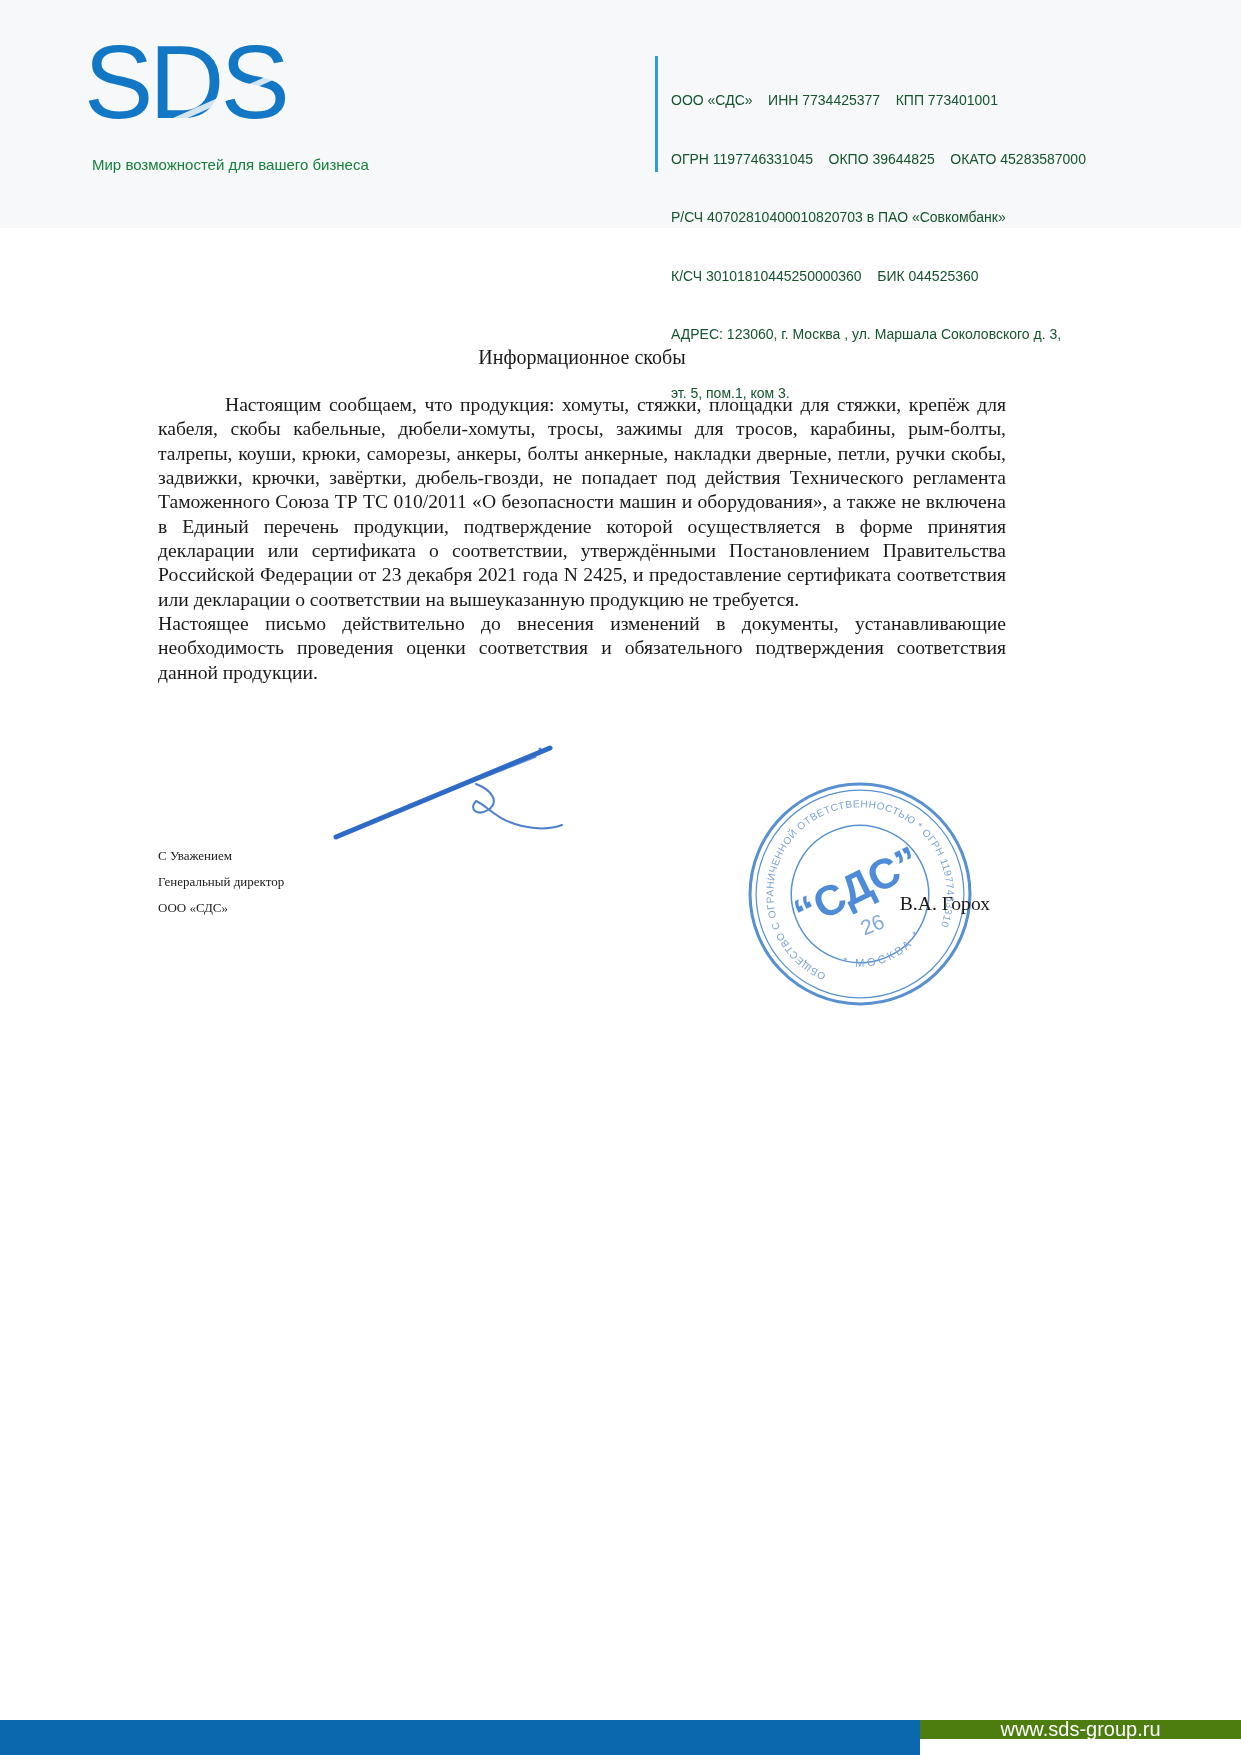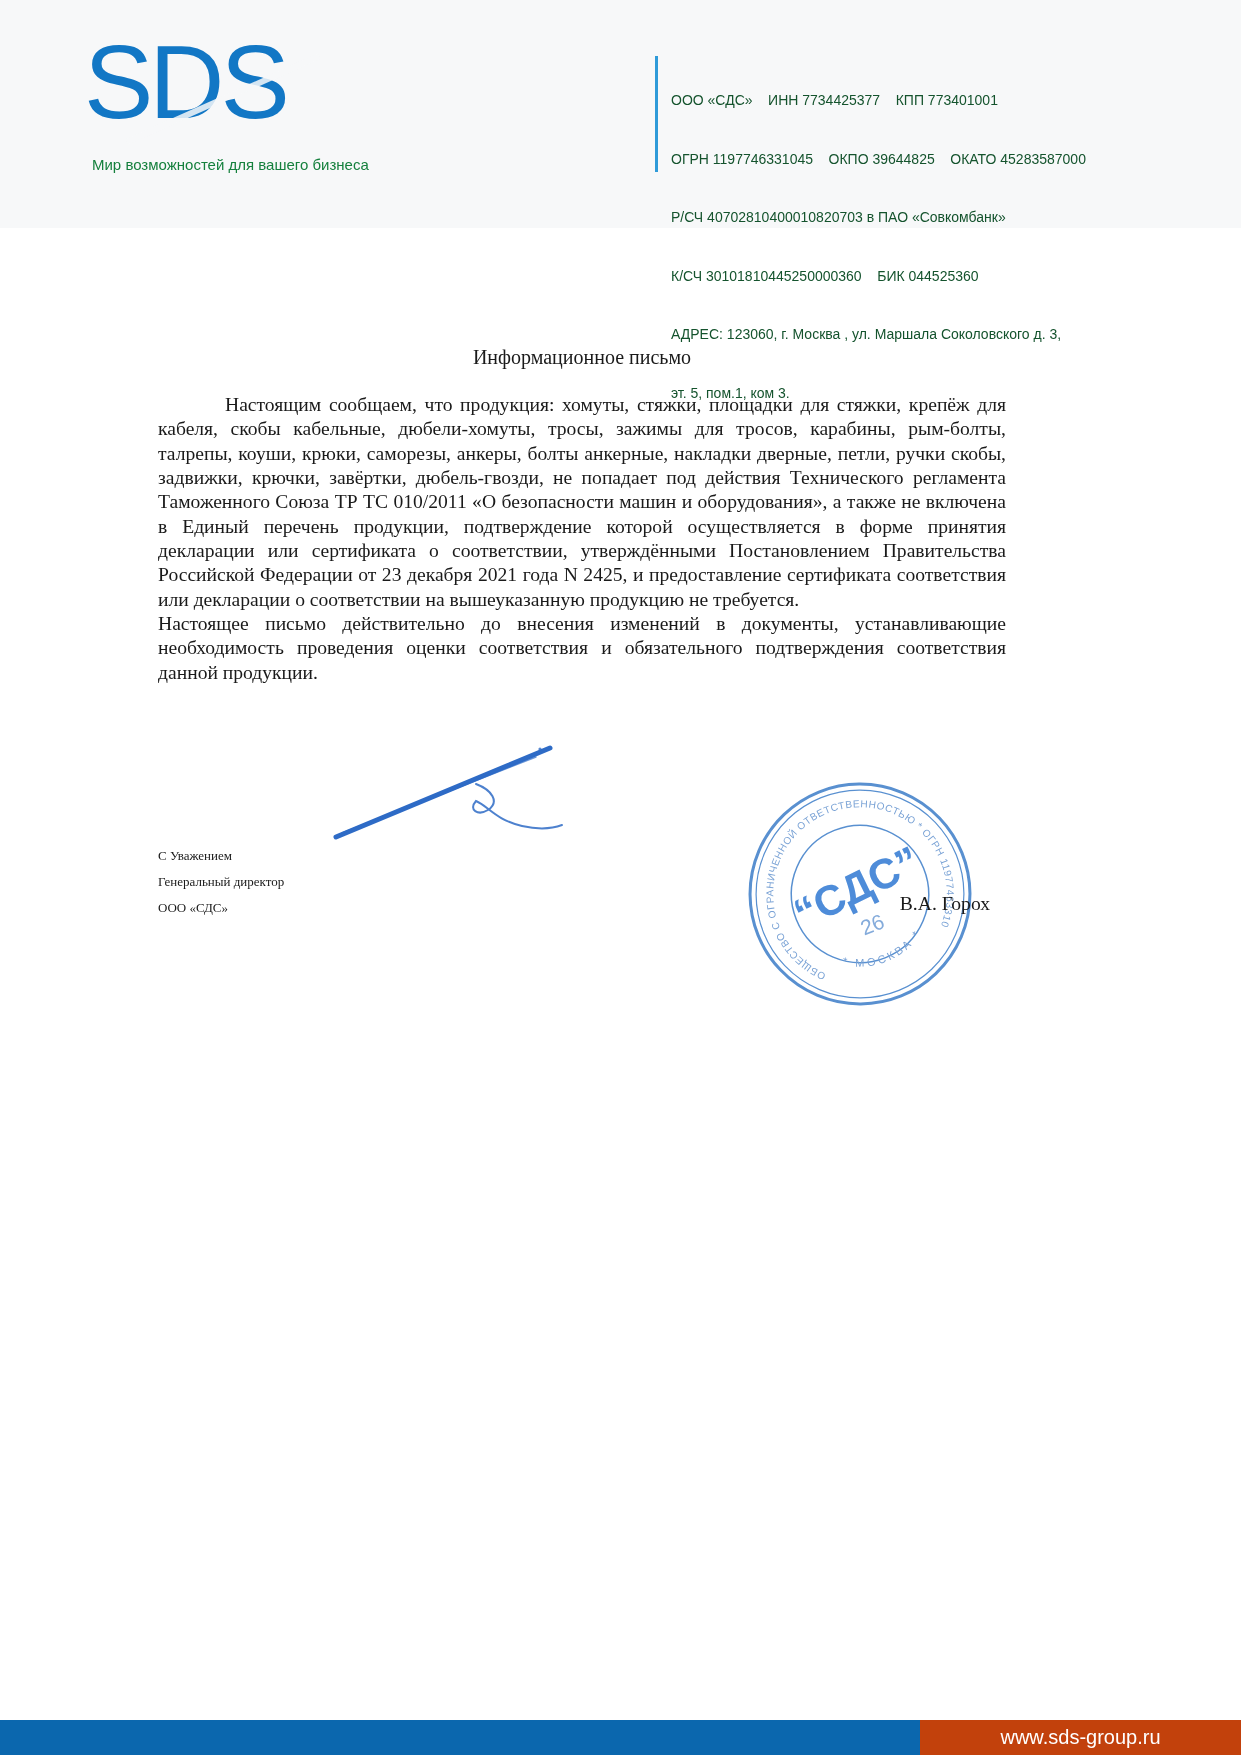"Информационное письмо" div.title { text: письмо -> скобы }
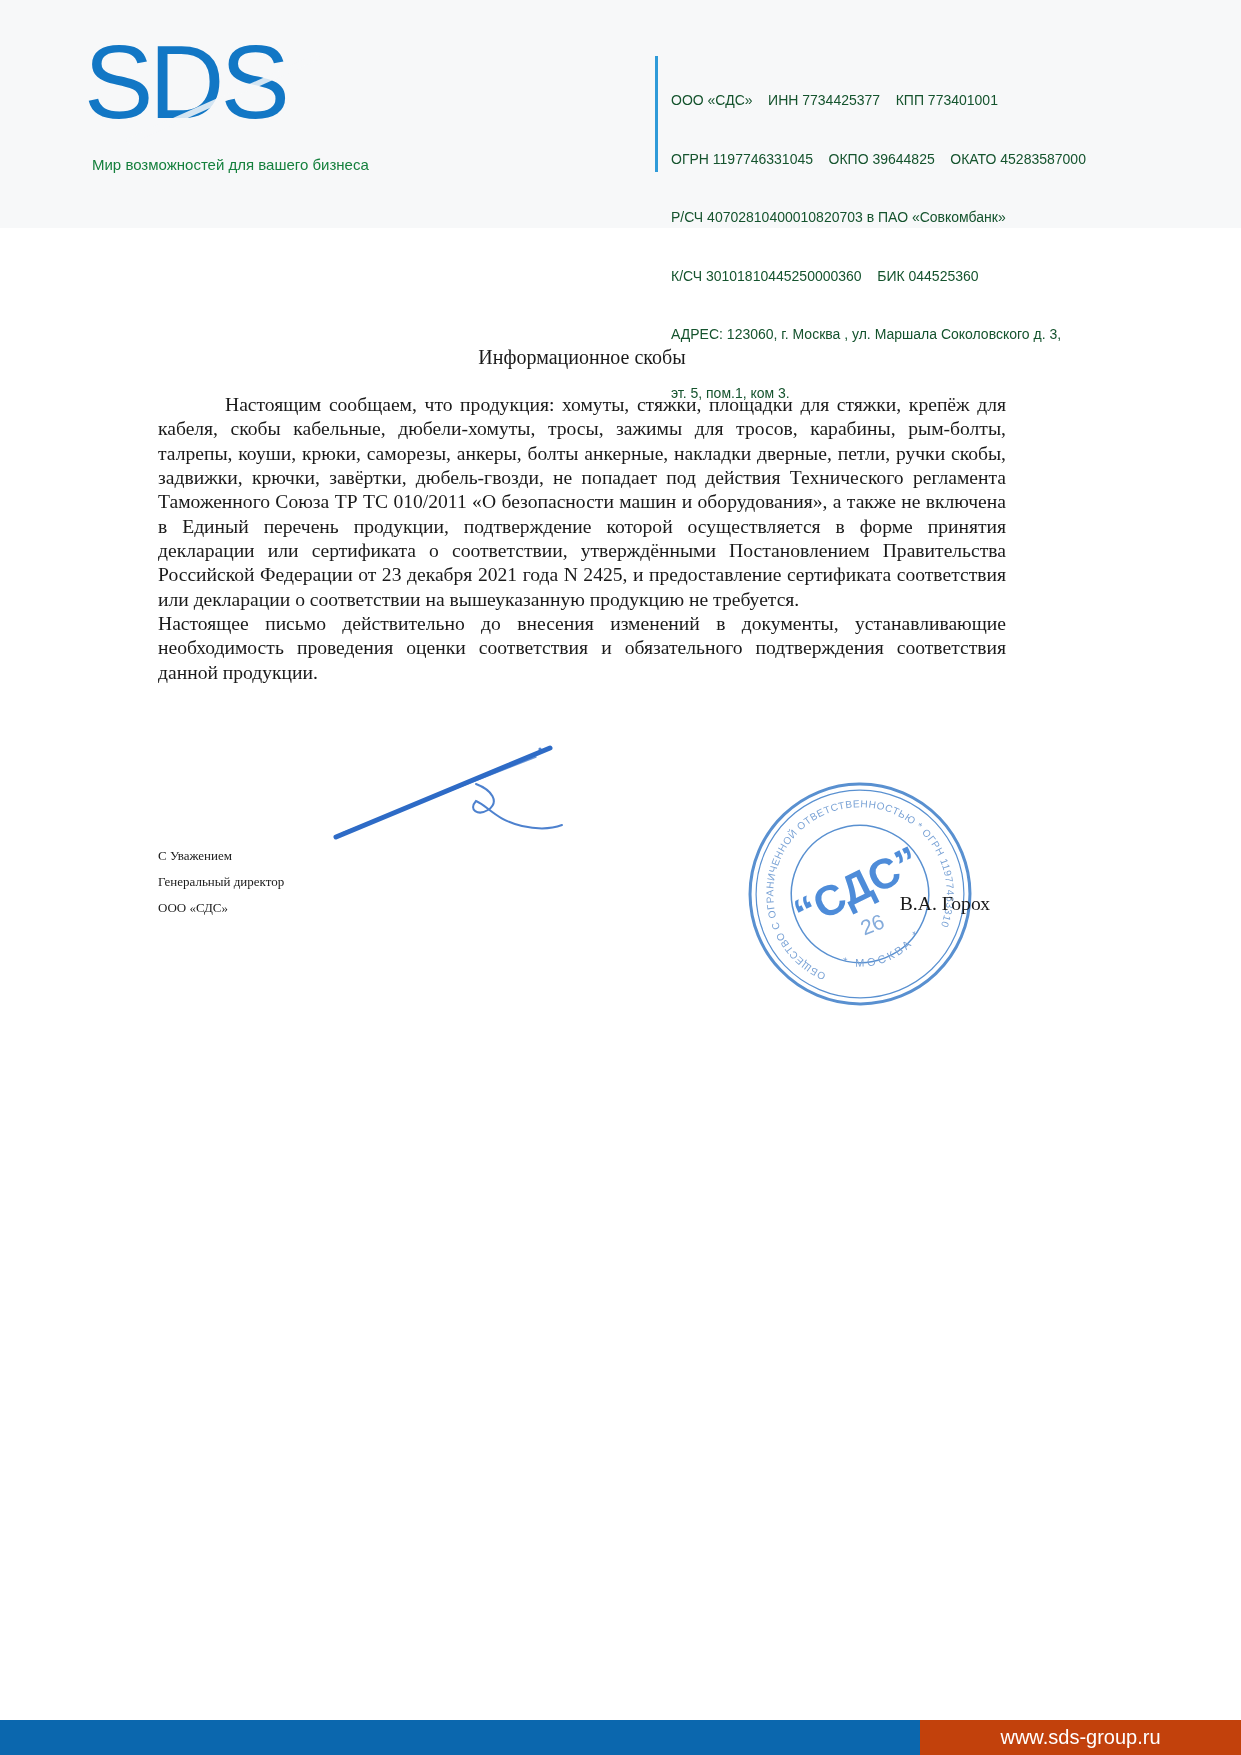"www.sds-group.ru" .footer-light { background: #c2410c -> #4d7c0f; height: 35px -> 19px }
